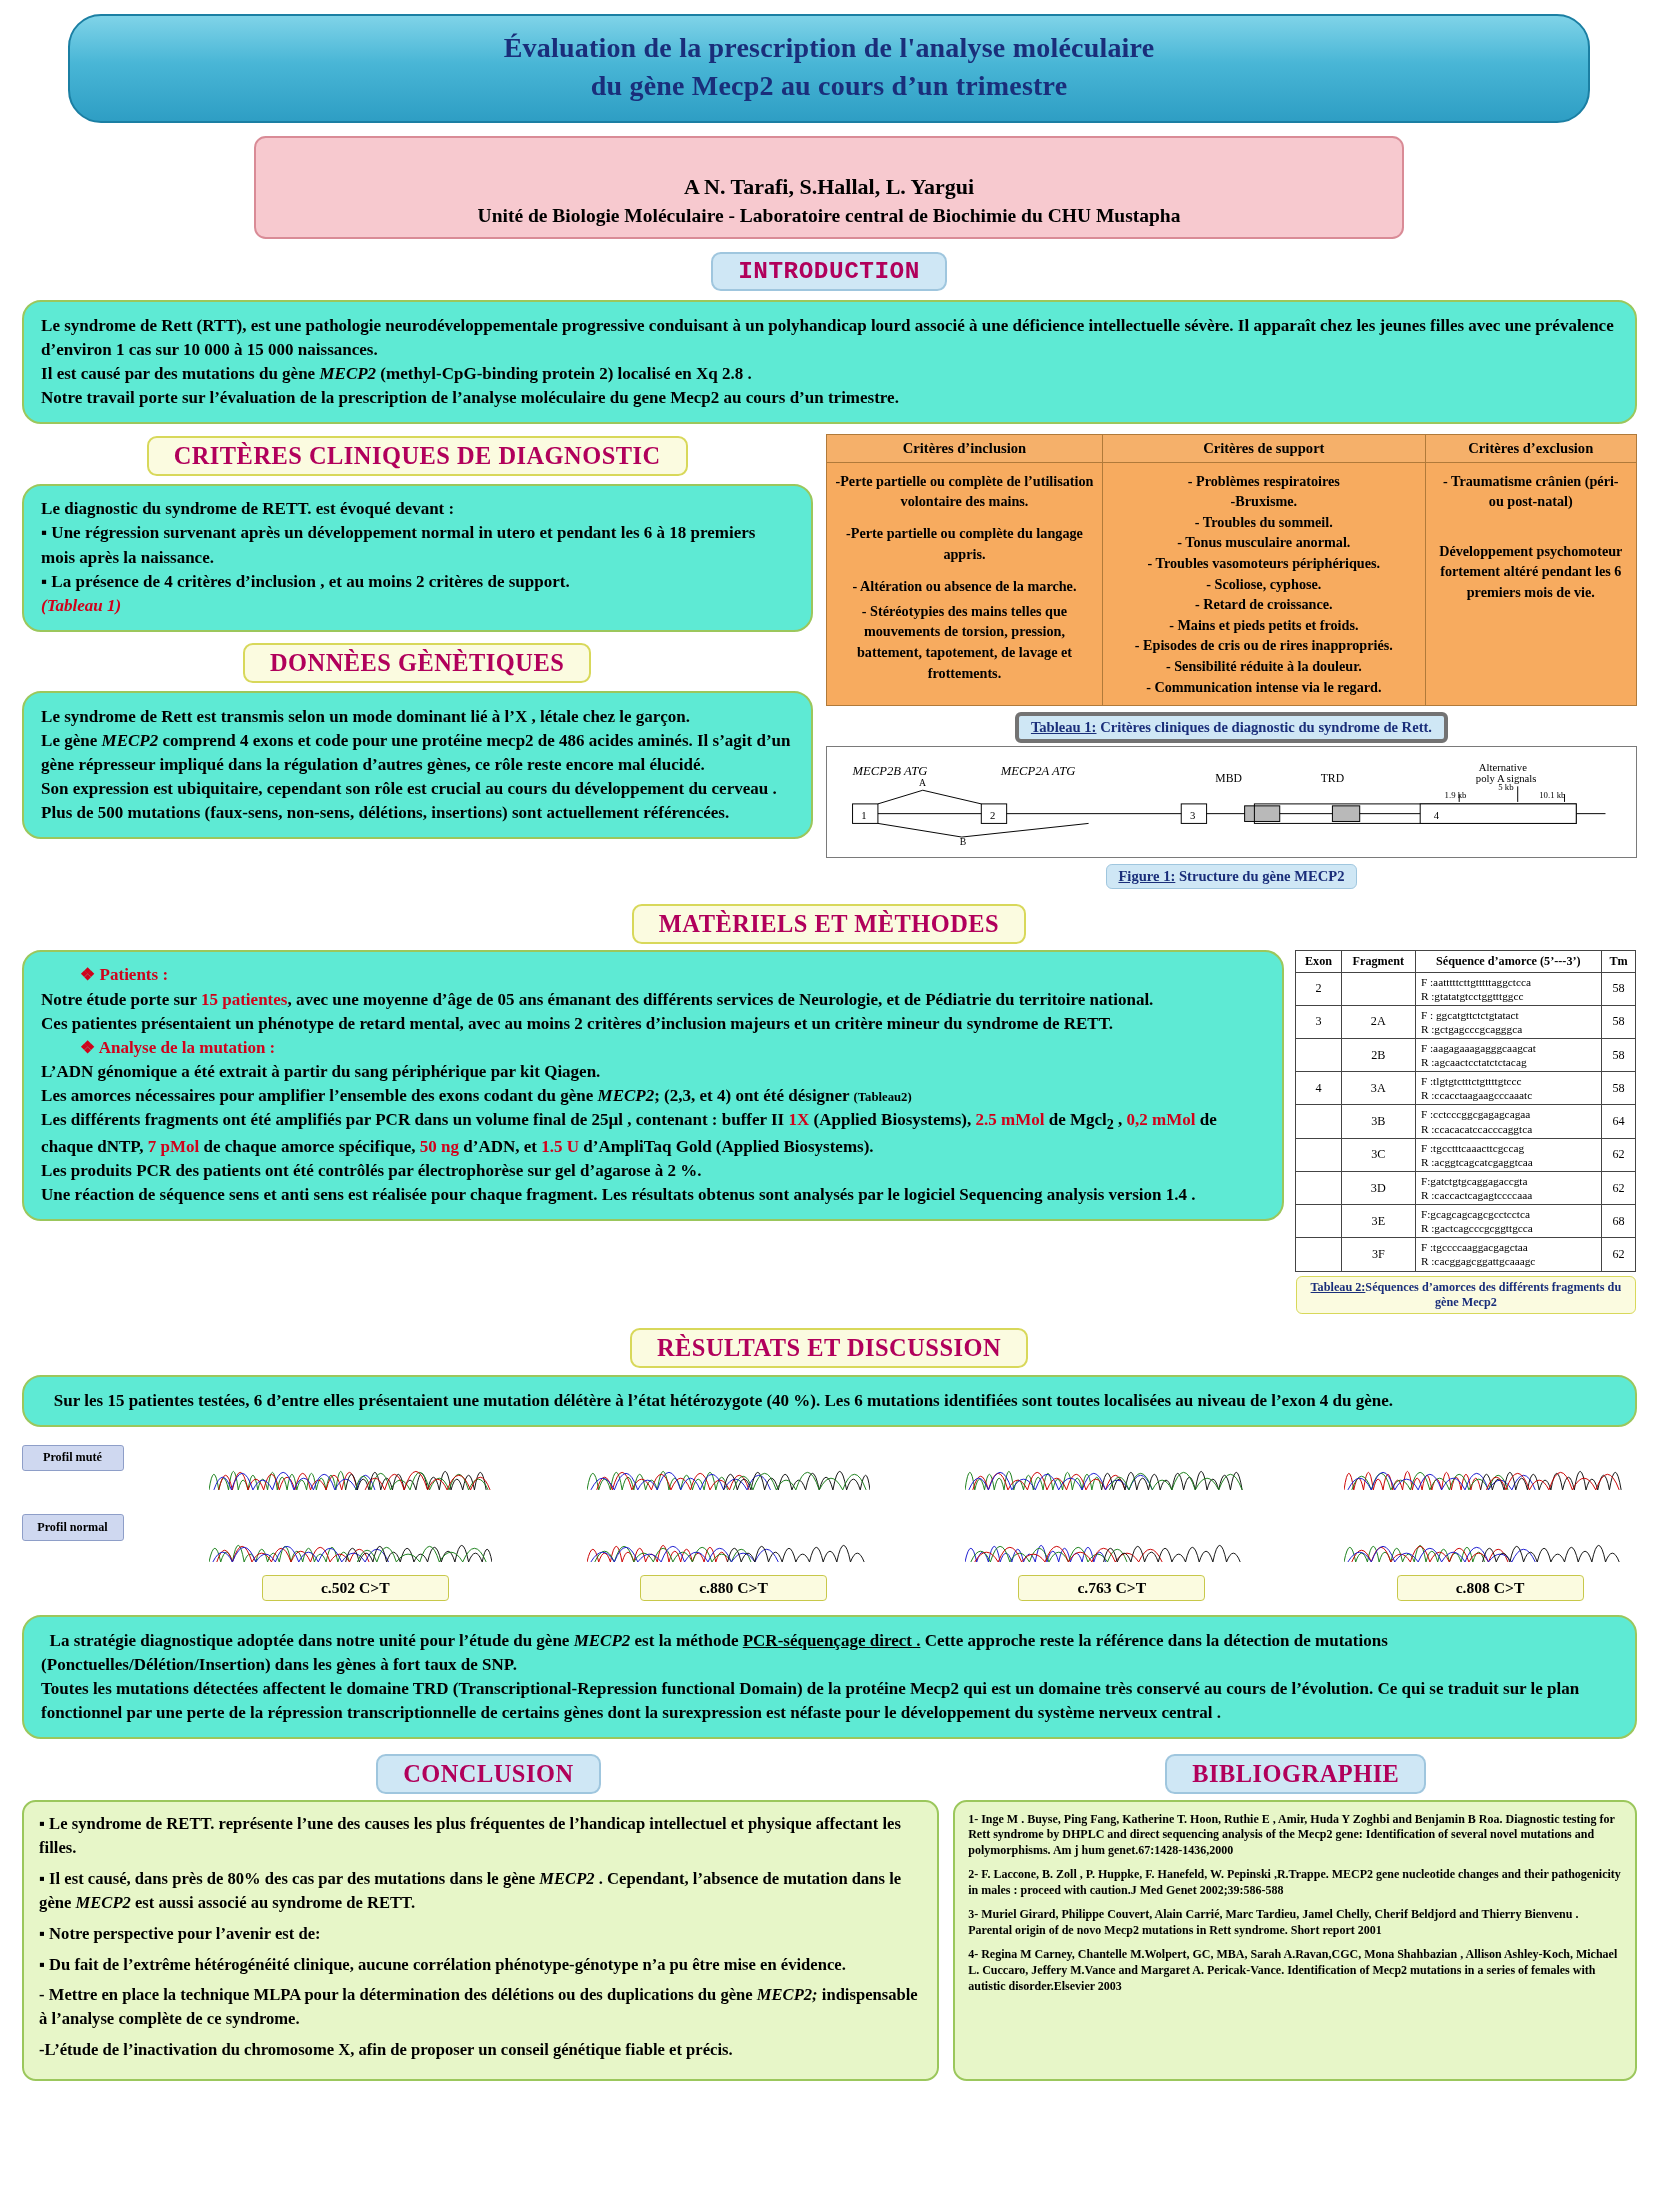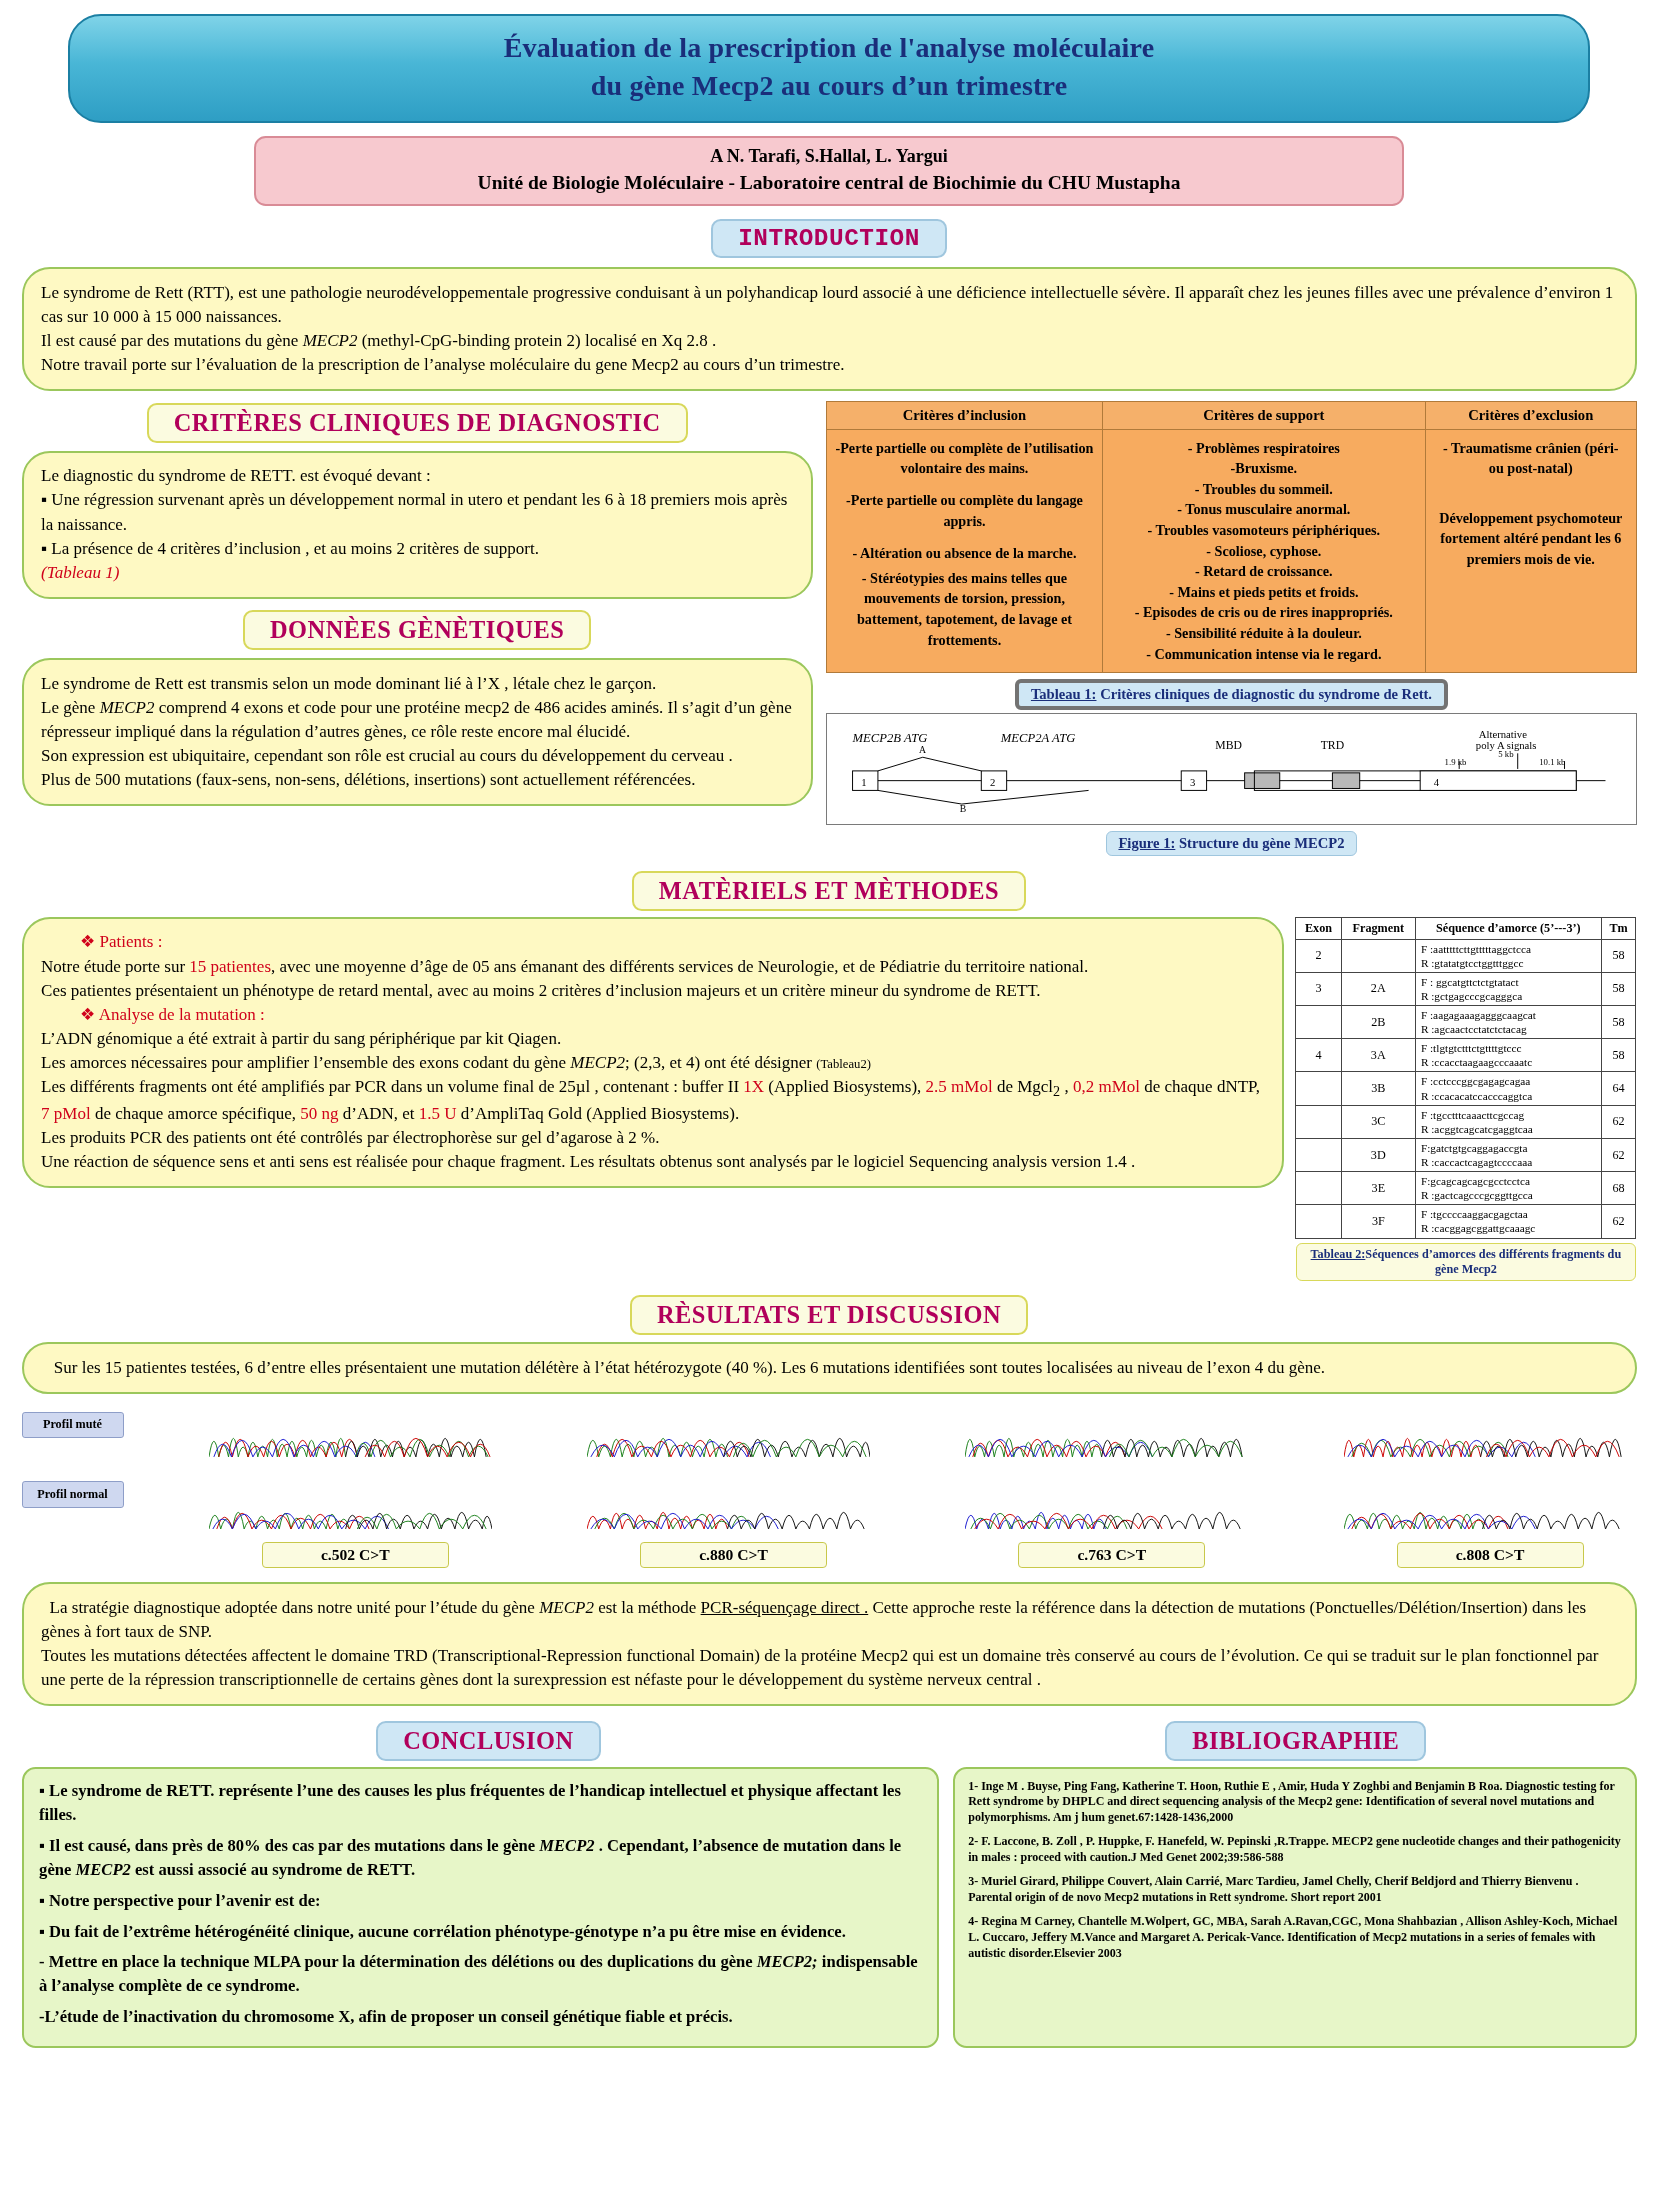"A N. Tarafi, S.Hallal, L." .authors-box .a1 { font-size: 18px -> 22px; margin-top: none -> 28px }
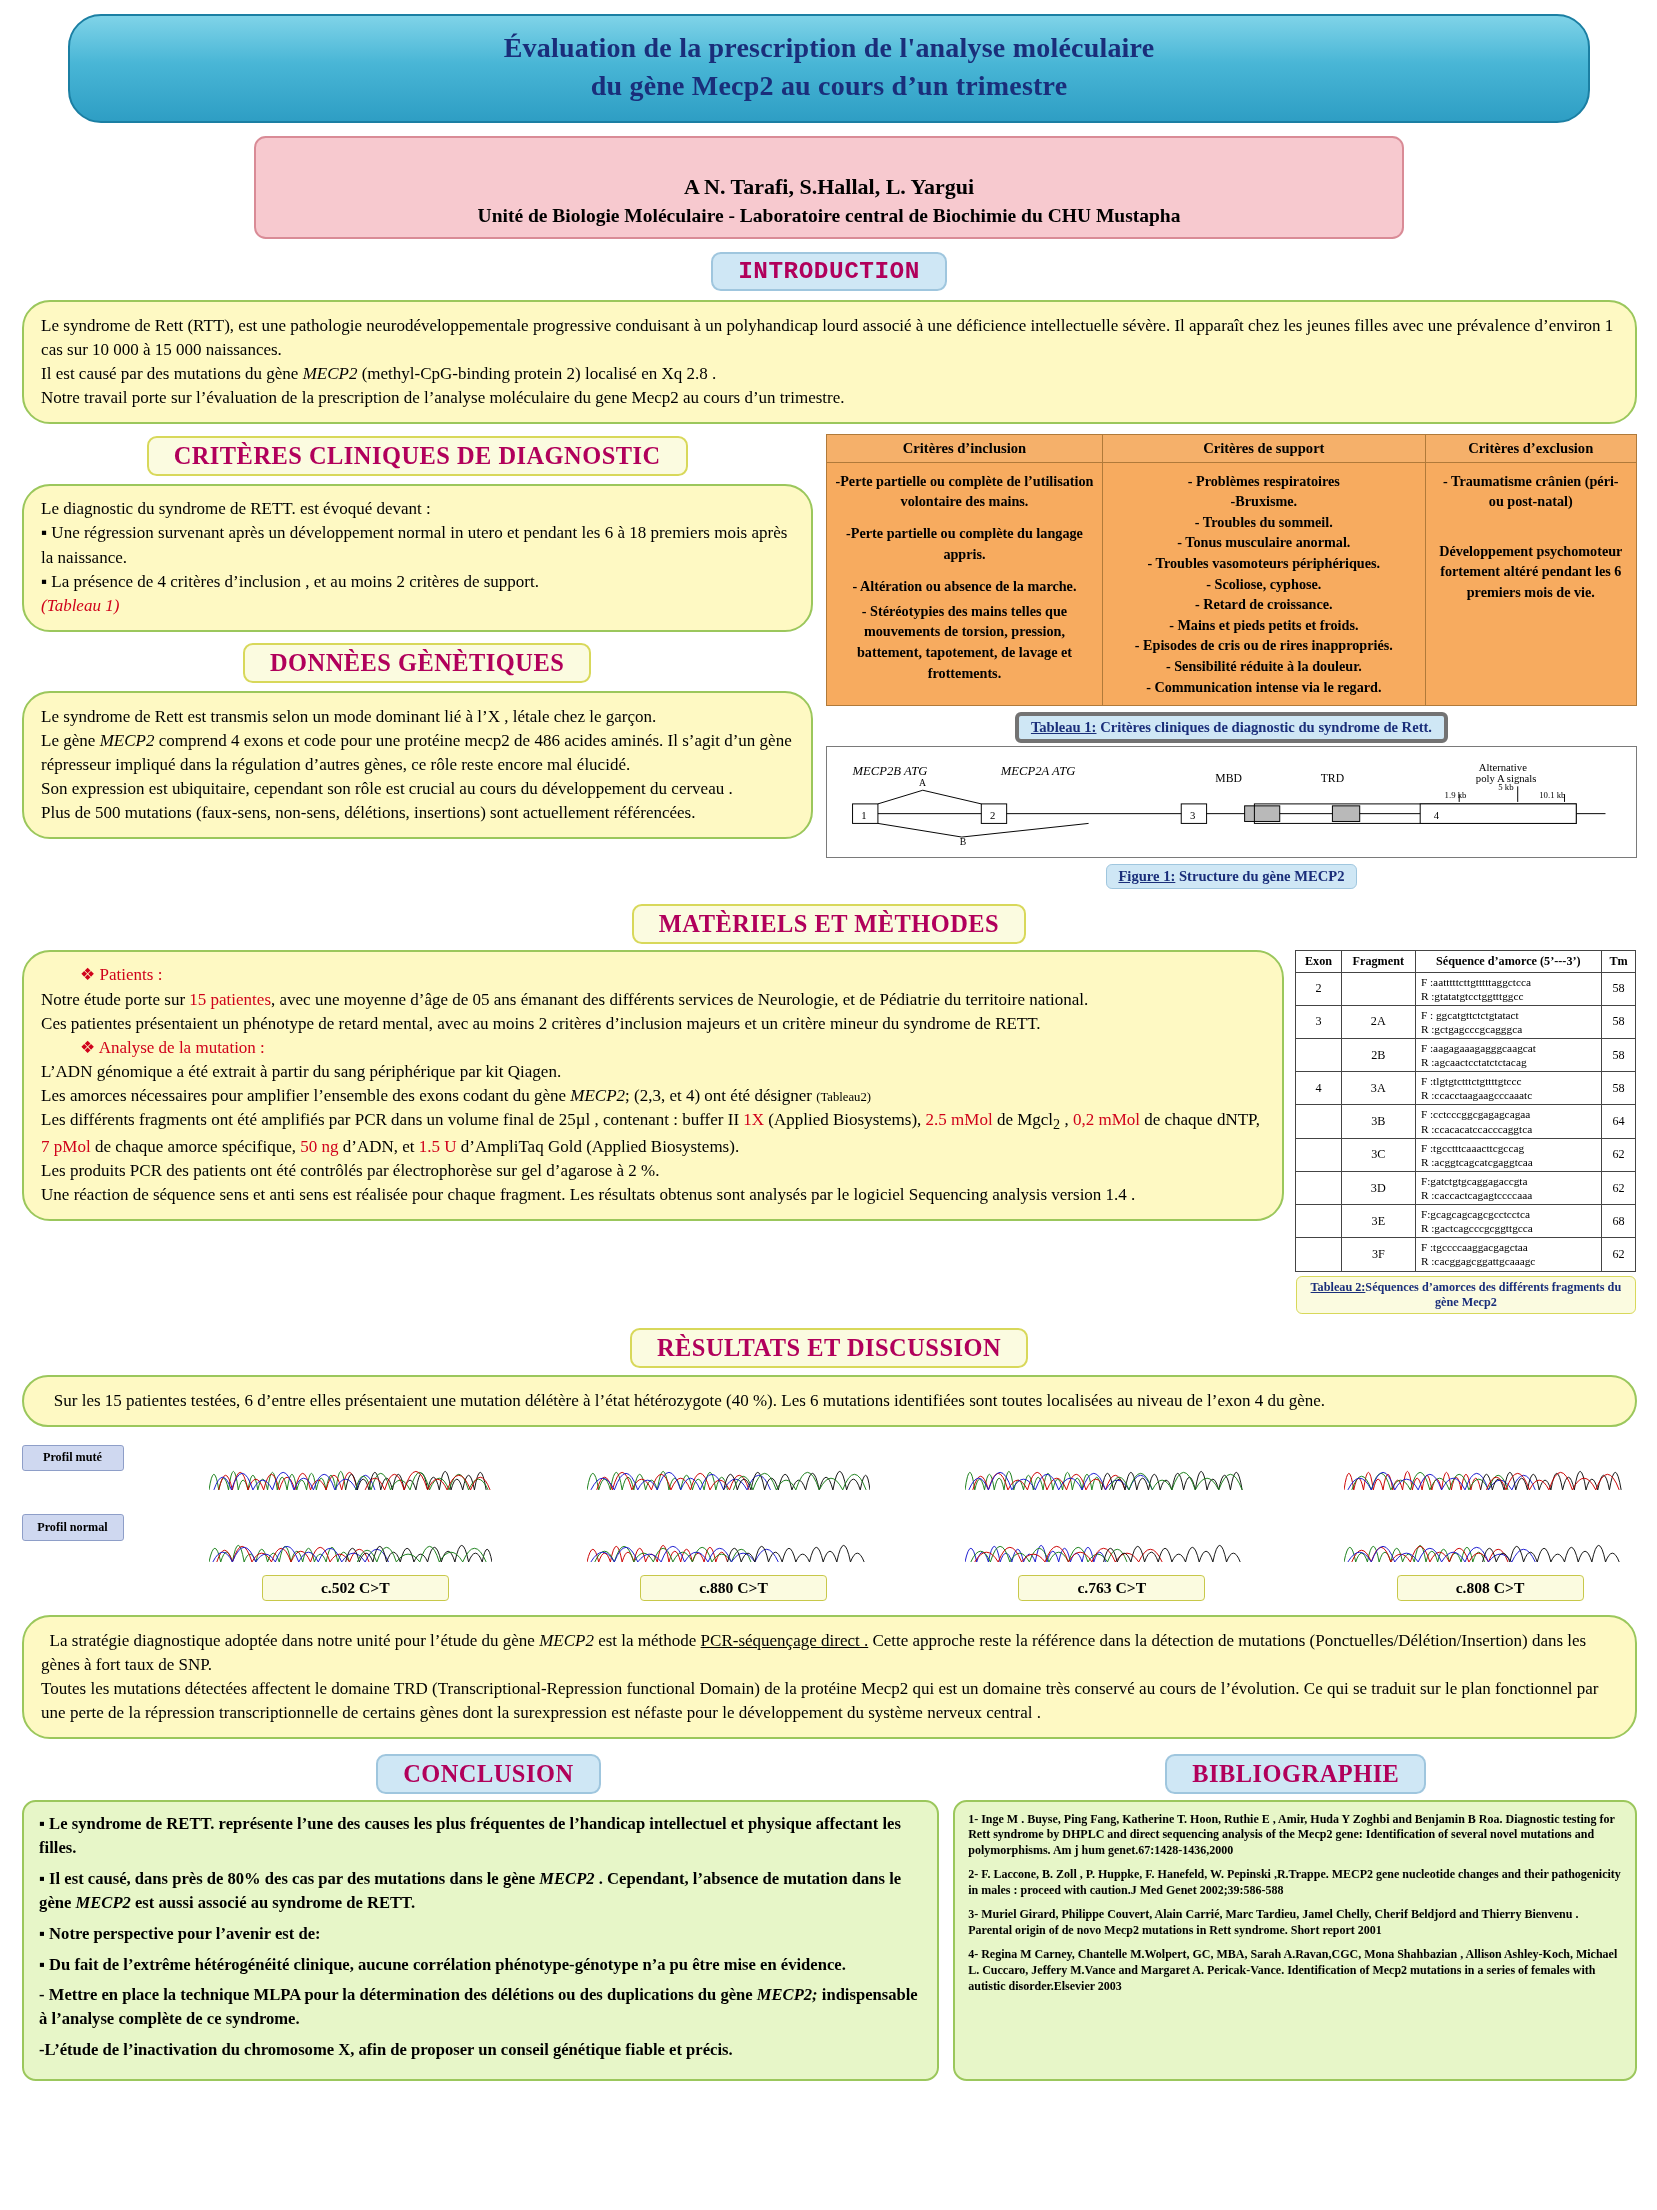"Le syndrome de Rett (RTT)," .green { background: #fef9c3 -> #5eead4; border-radius: 28px -> 19px; font-weight: normal -> bold }
